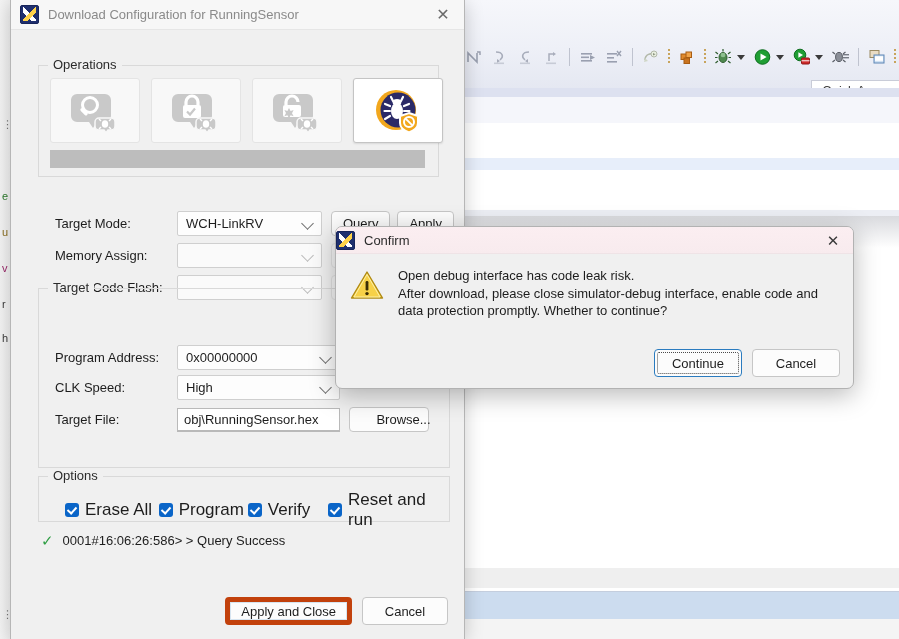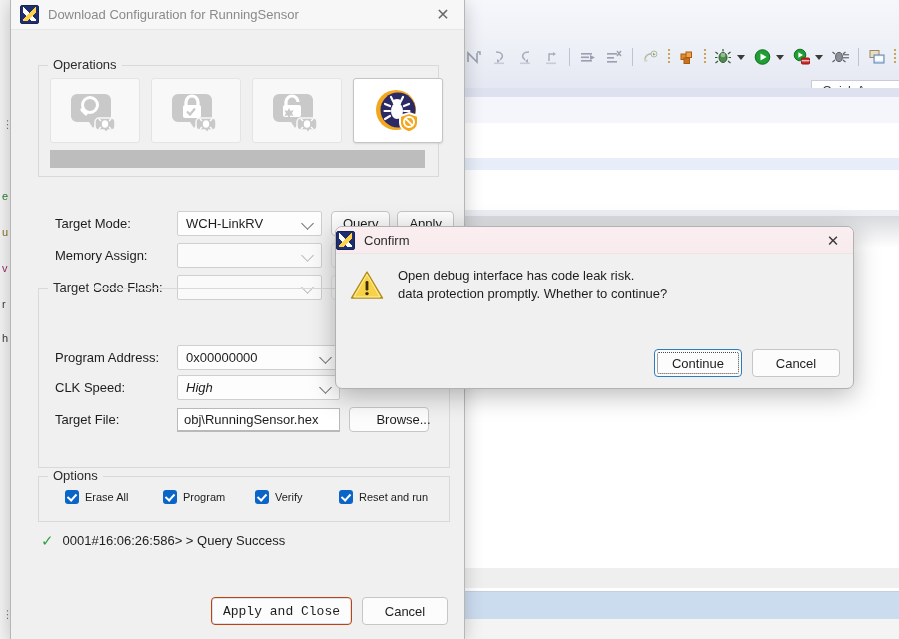"After download, please close" div { html: none -> <div>After download, please close simulator-debug interface, enable code and</div> }
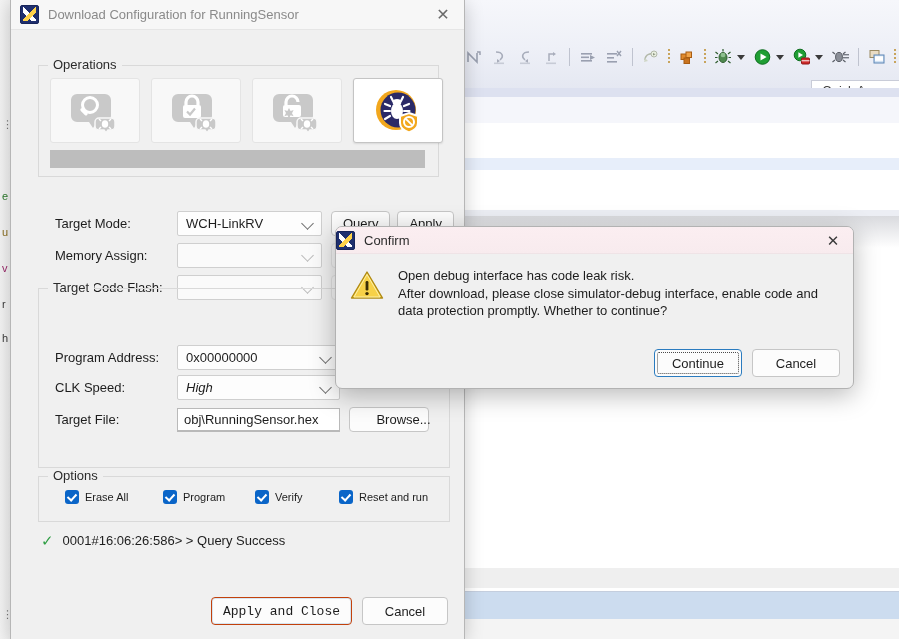"High" div.combo { font-style: italic -> none }
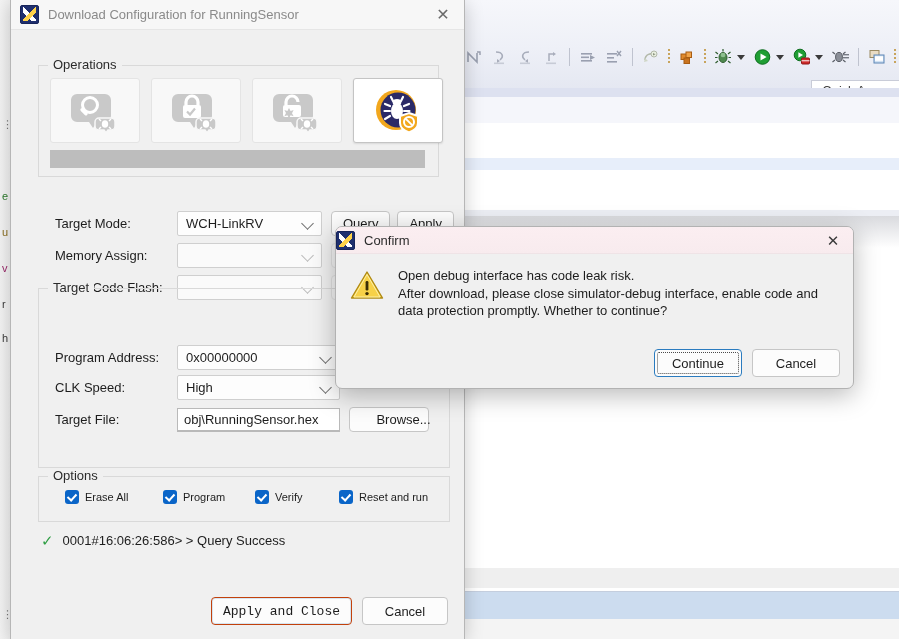"Erase All" .opt-row { font-size: 11px -> 17px }
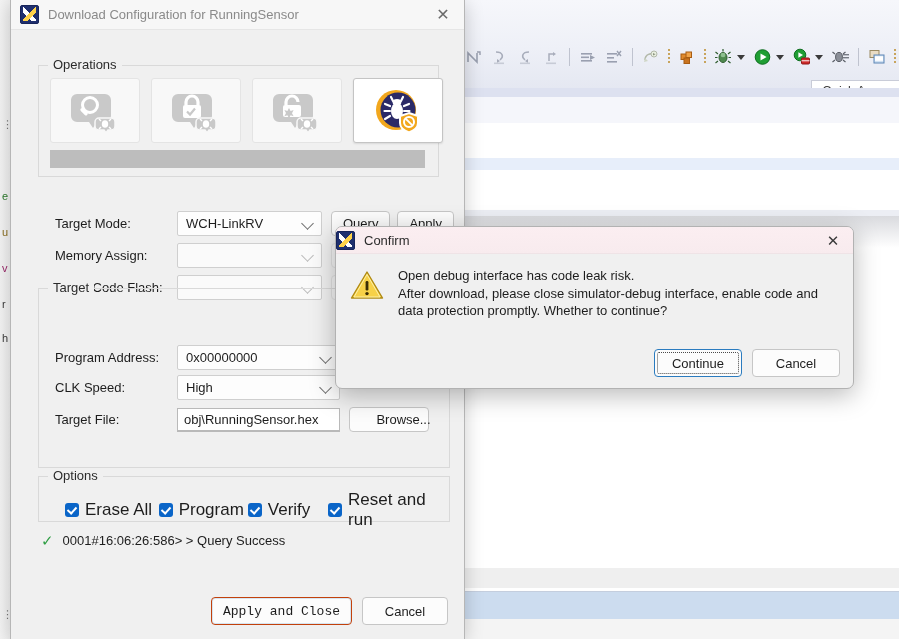"Apply and Close" .btn.default { border: 1px solid #c2410c -> 5px solid #c2410c; font-family: Liberation Mono, monospace -> none }
